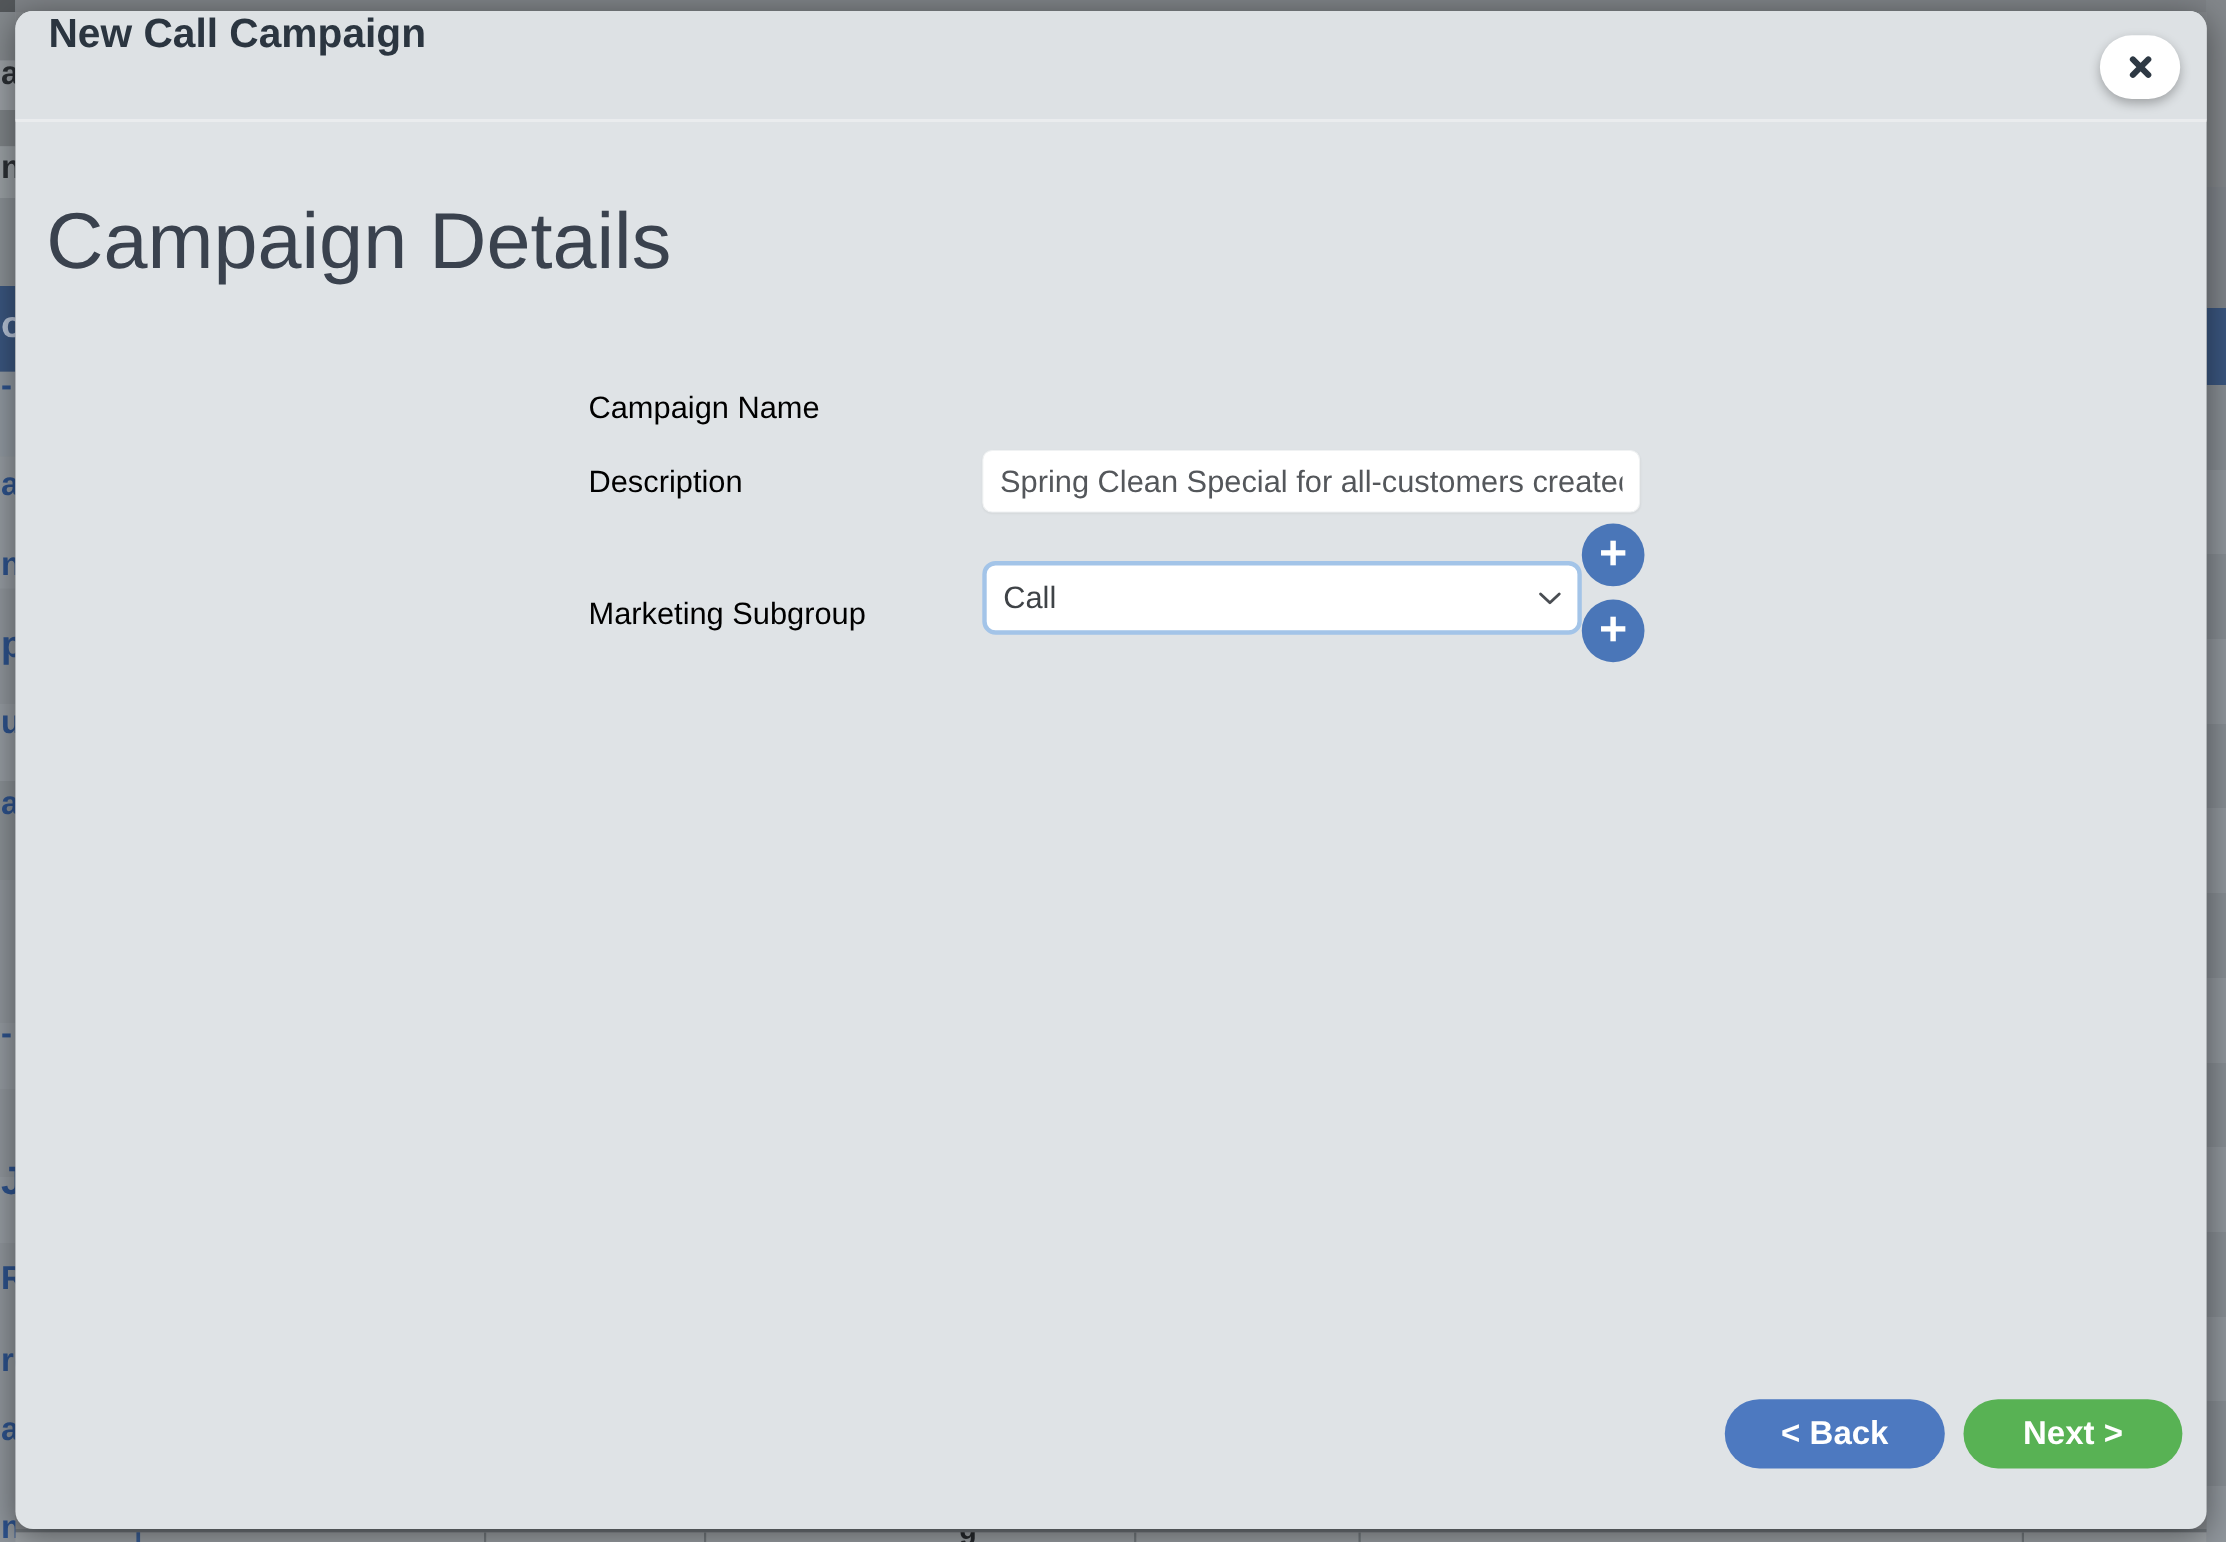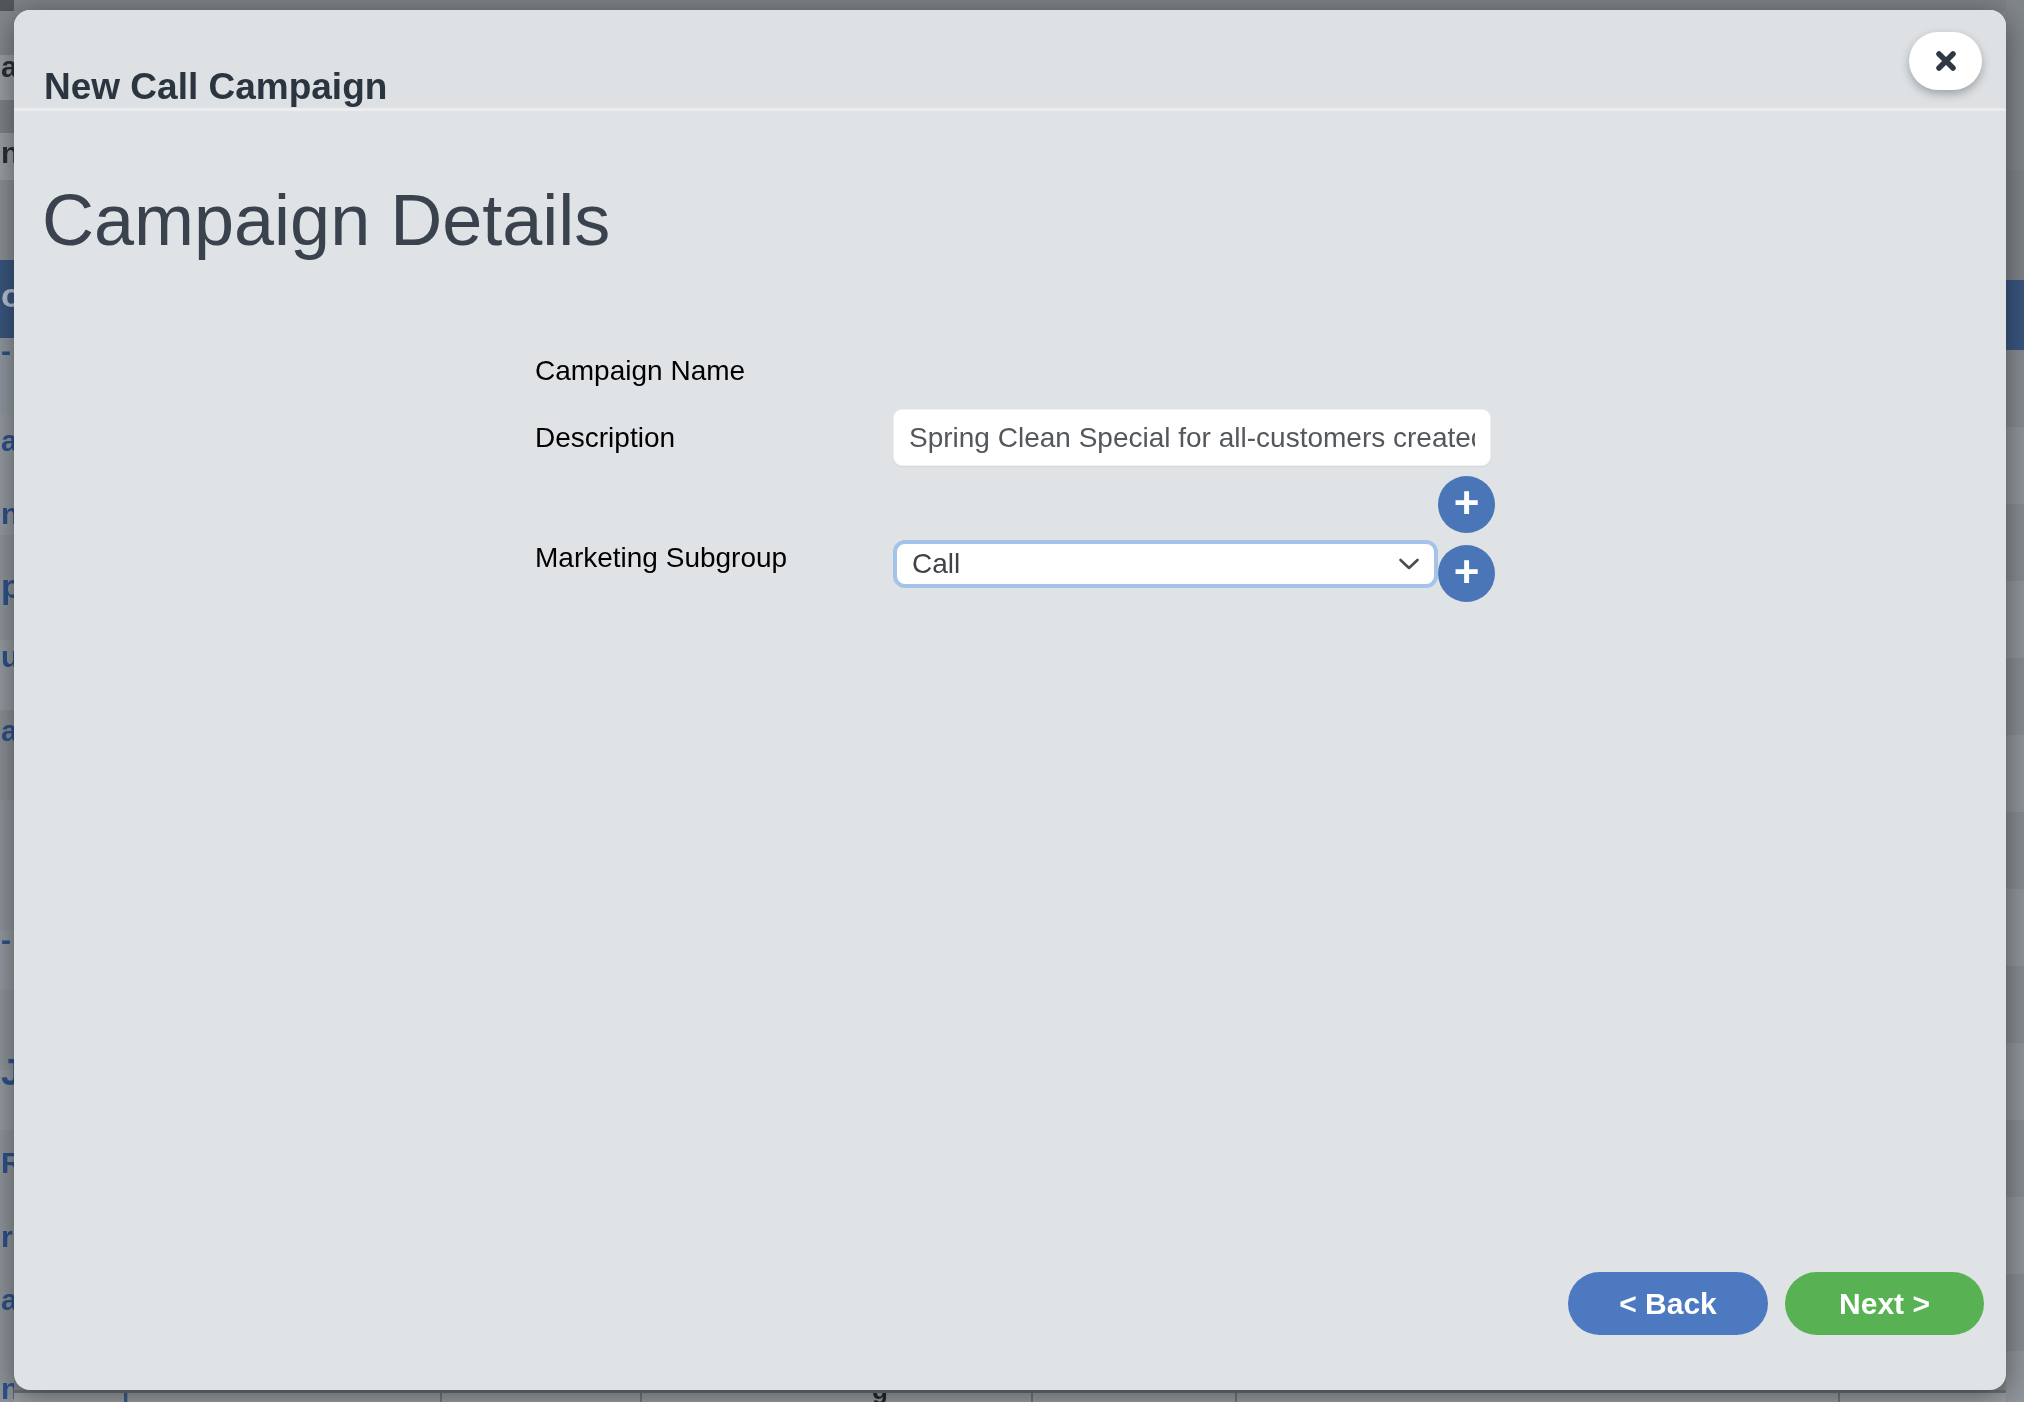"New Call Campaign" .modal-header { align-items: flex-end -> flex-start }
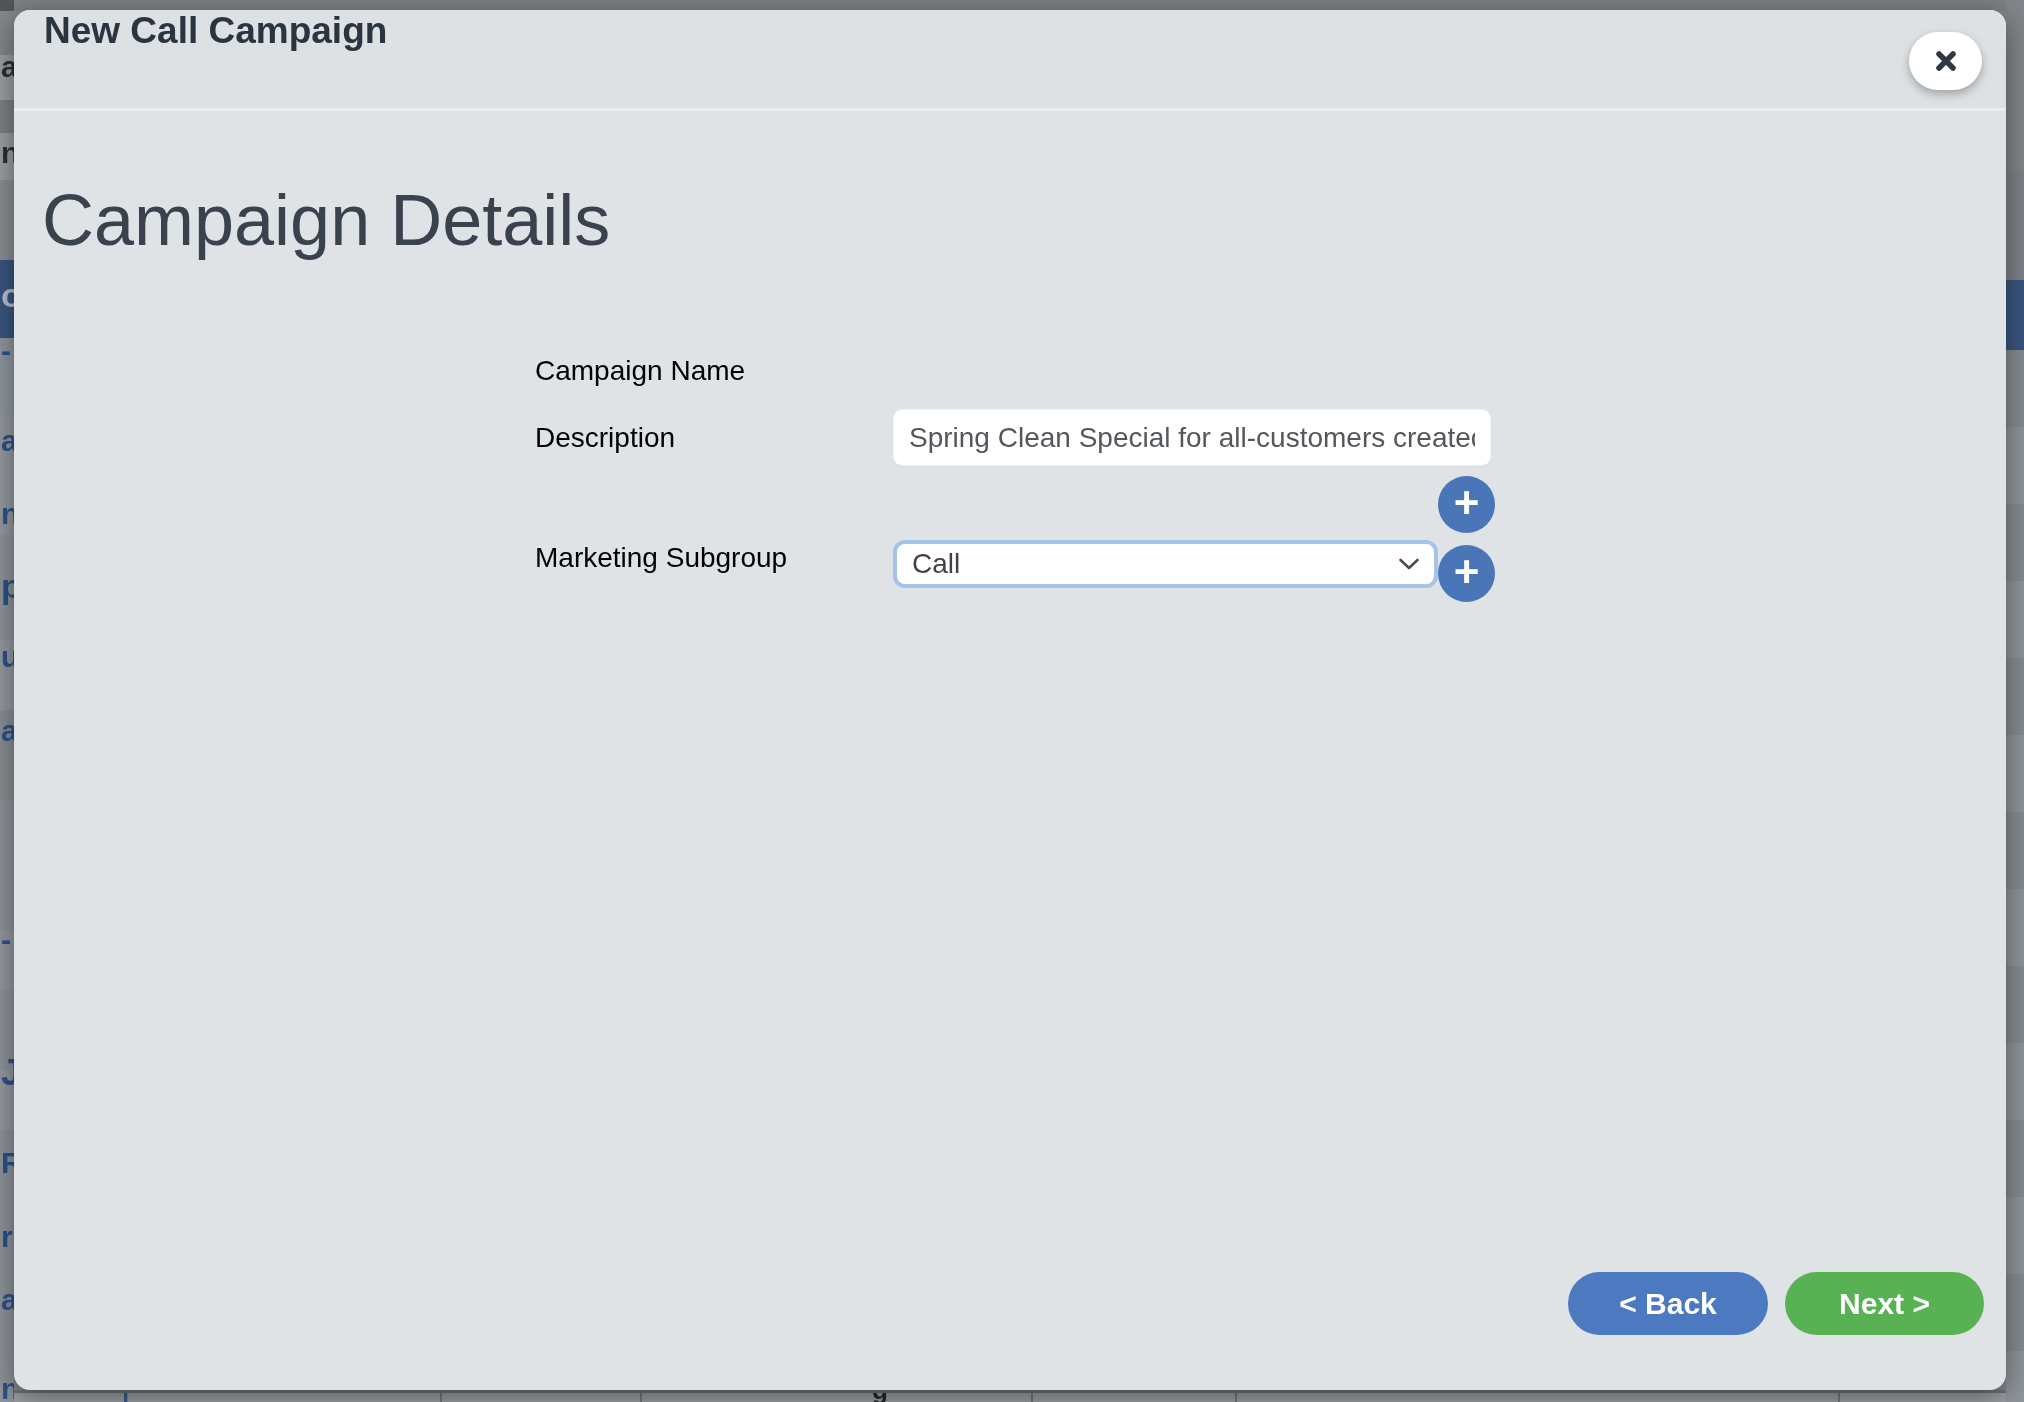"Call" .sel1 { height: 48px -> 67px; top: 530px -> 500px }
